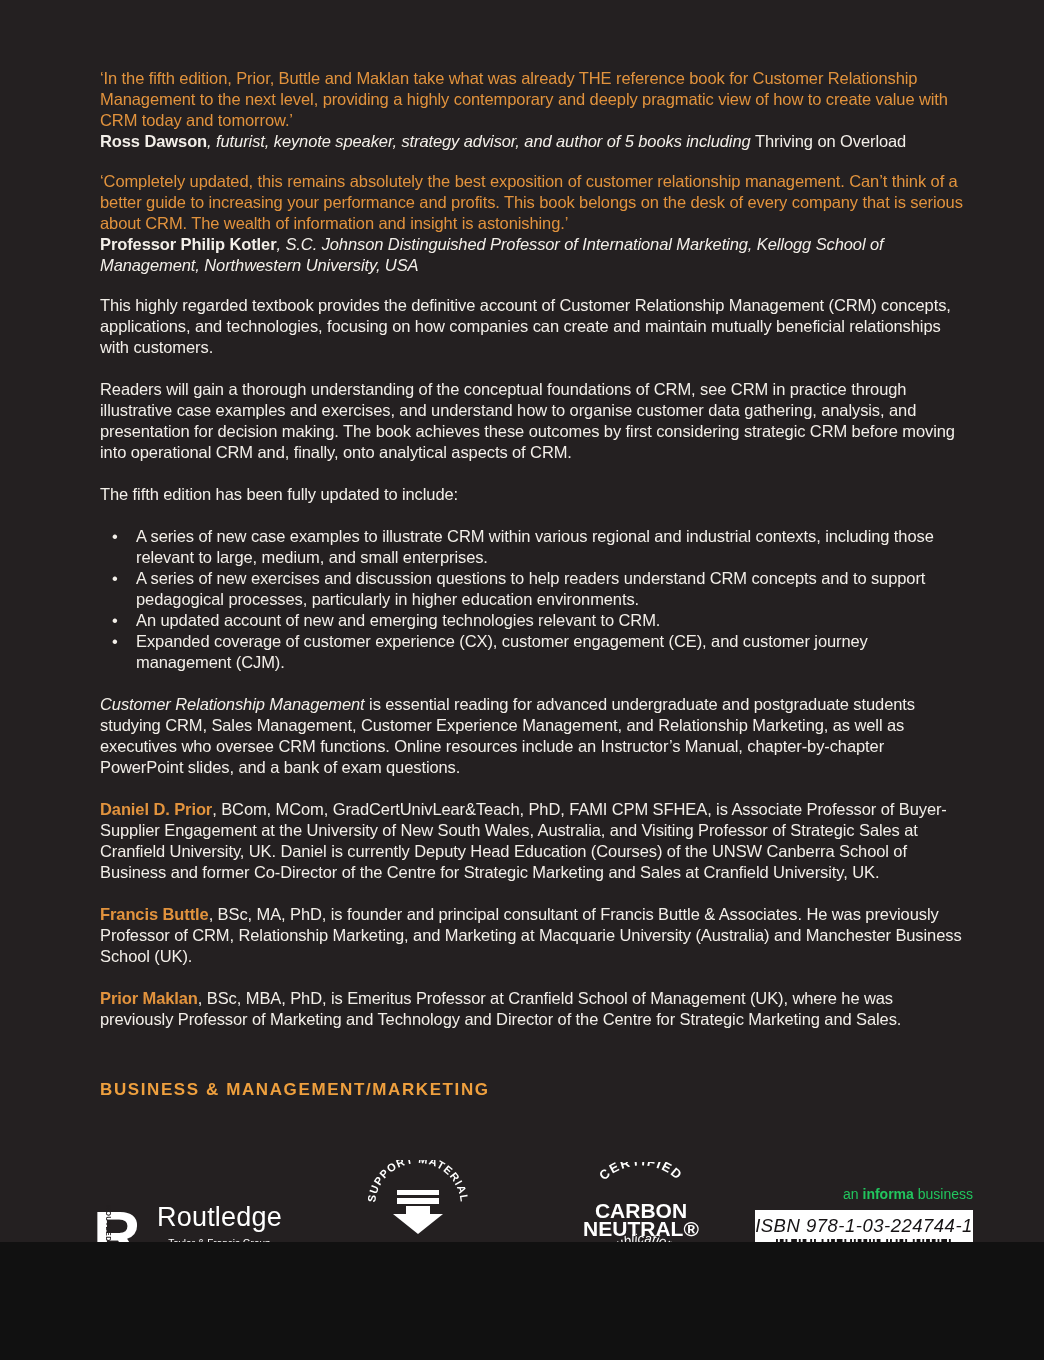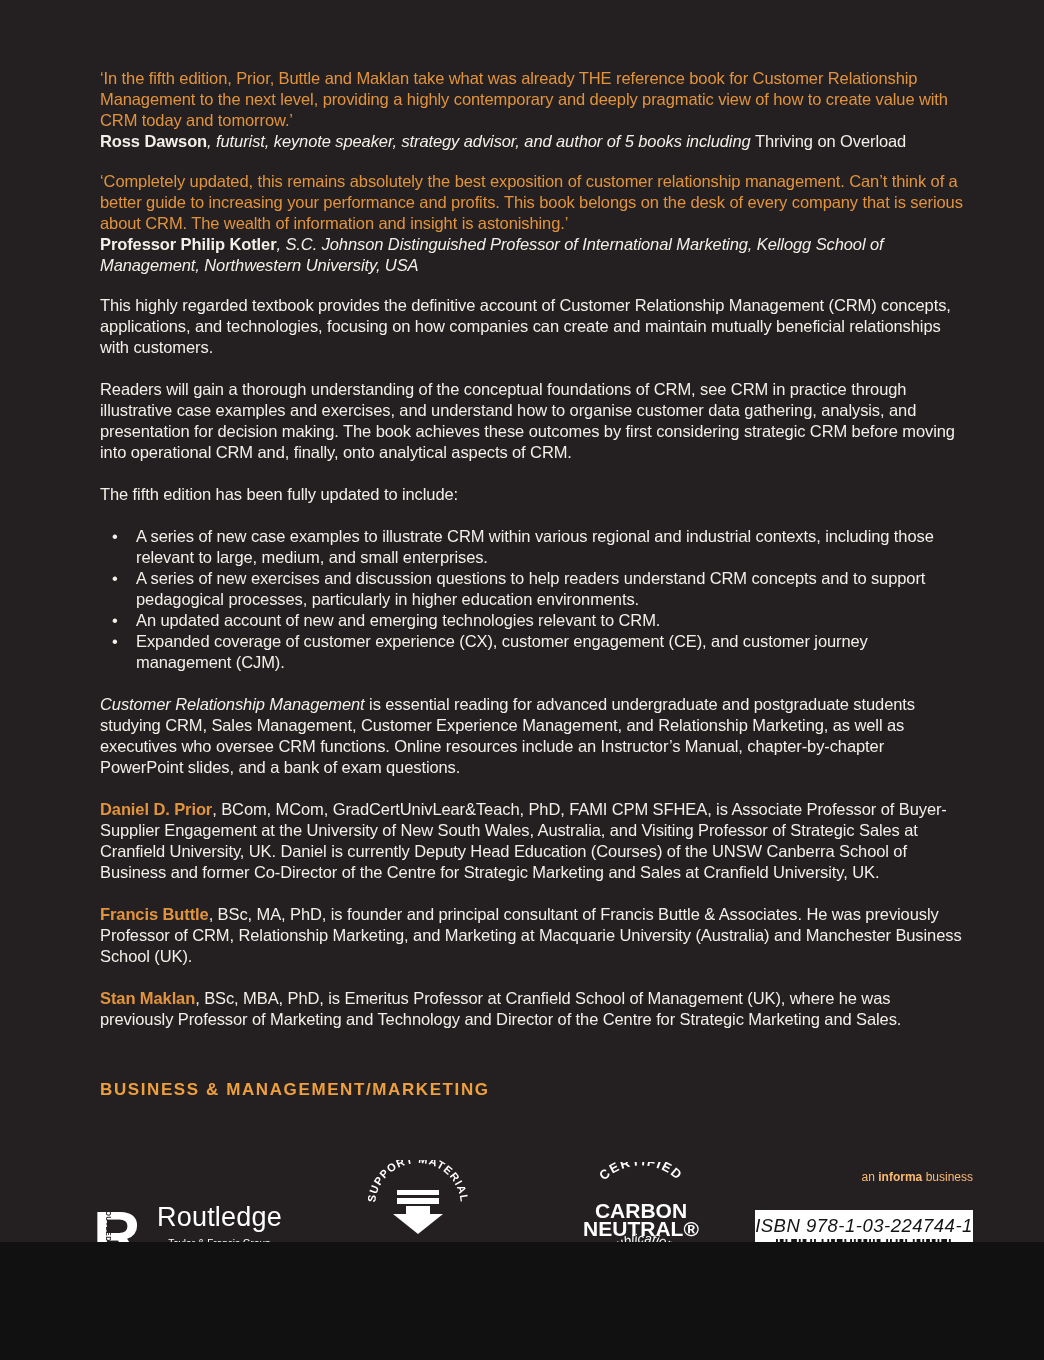"Stan Maklan" span.author-name { text: Stan -> Prior }
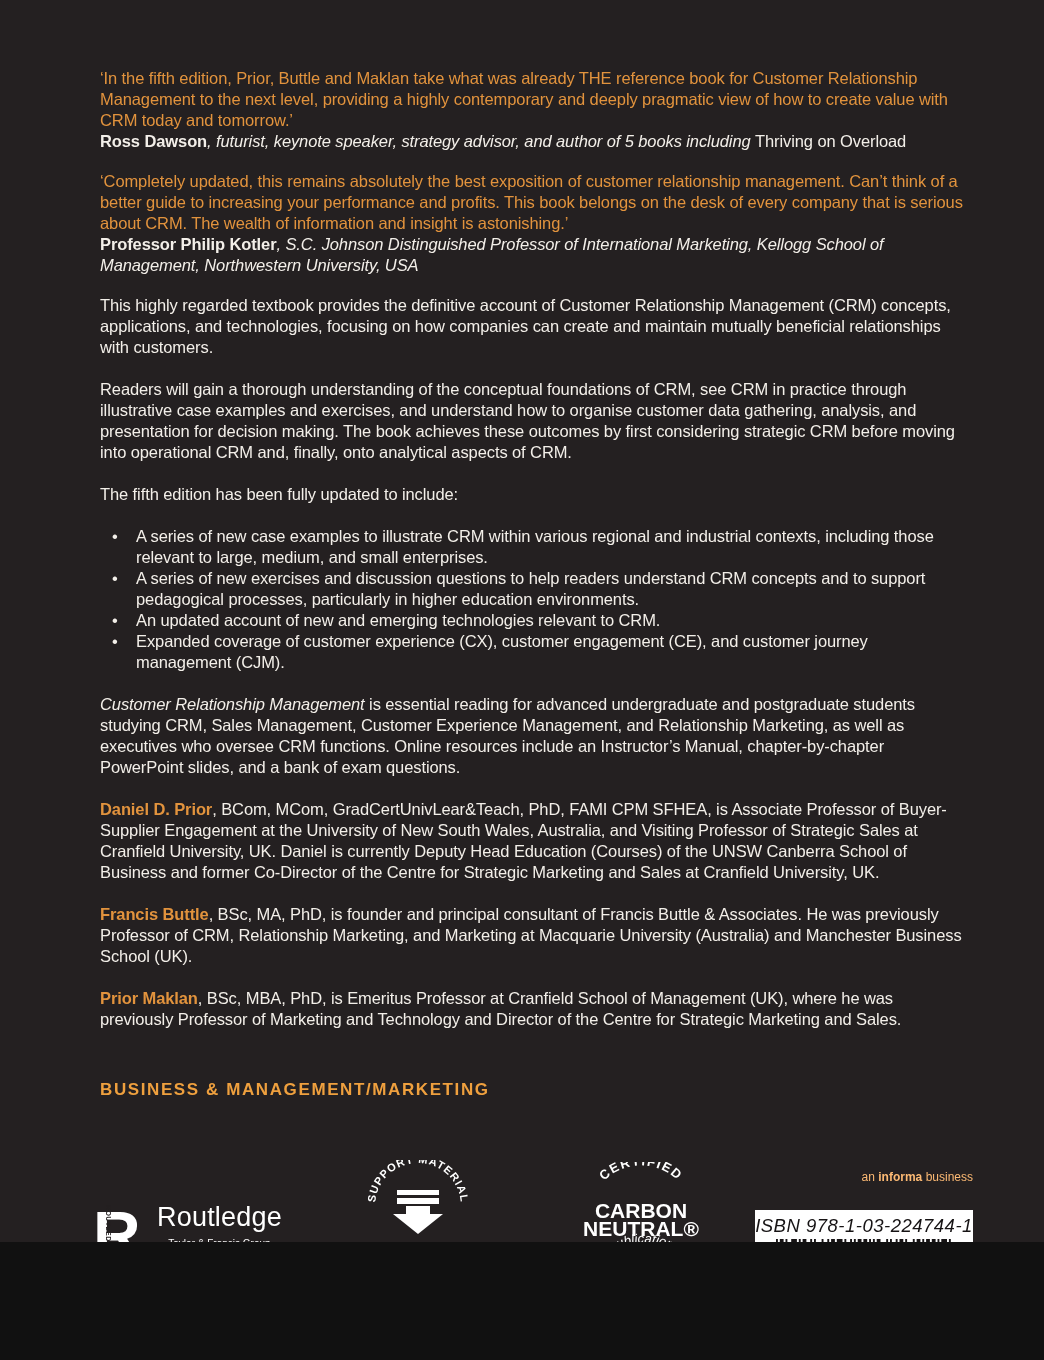"an informa business" .informa { color: #fdba74 -> #22c55e; font-size: 12px -> 14px; top: 24px -> 40px }
